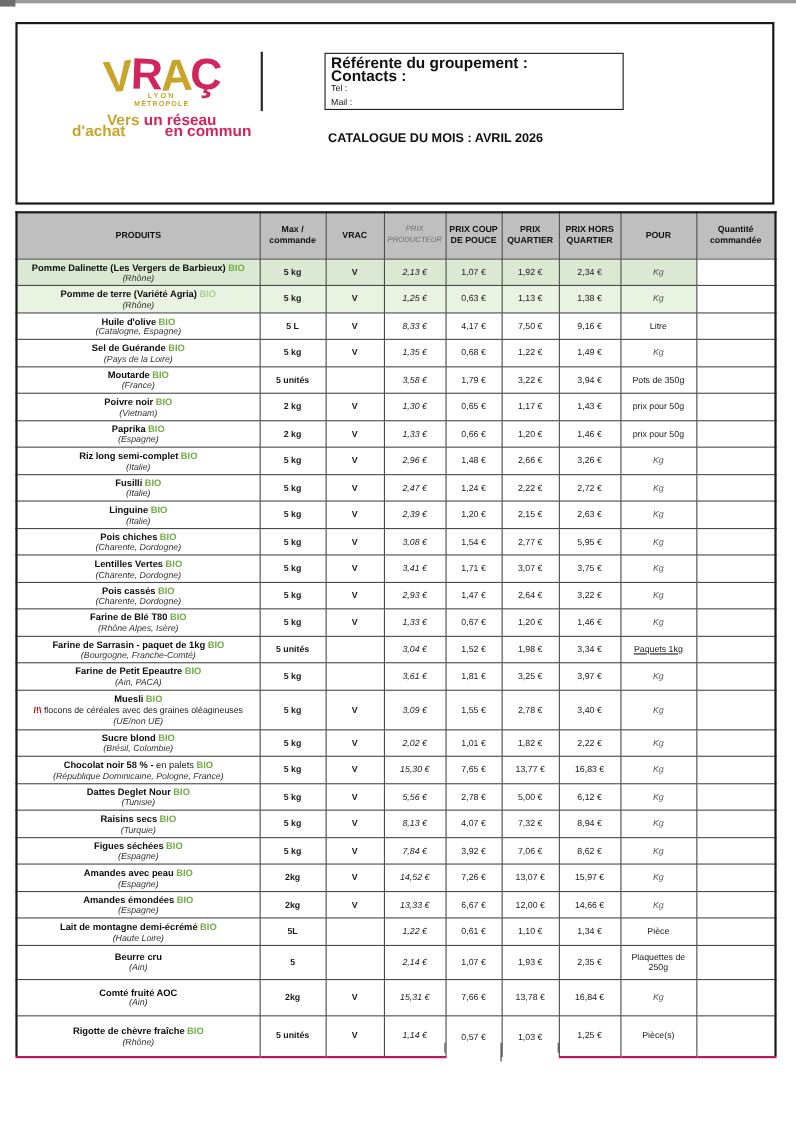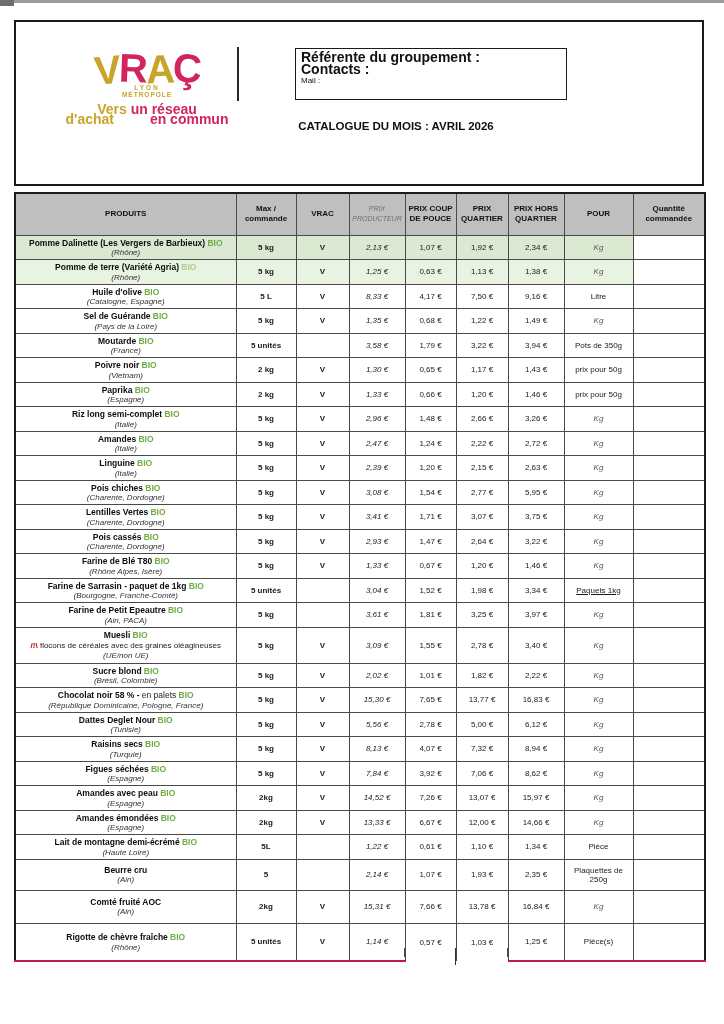"Tel :" div { html: none -> <div>Tel :</div> }
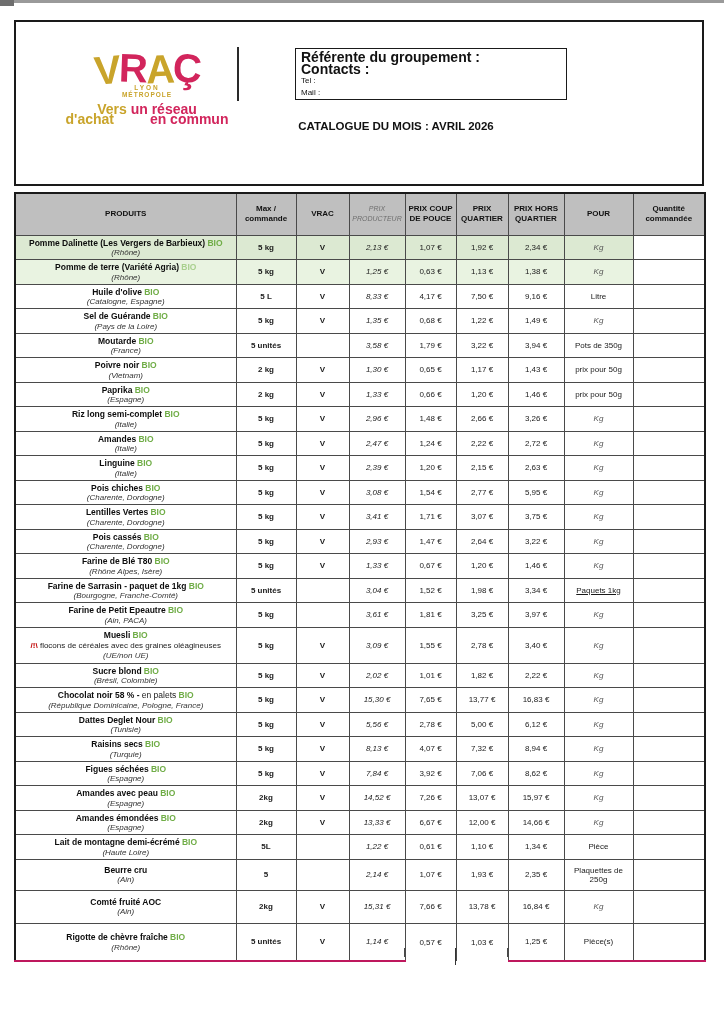"Amandes" span.nm { text: Amandes -> Fusilli }
